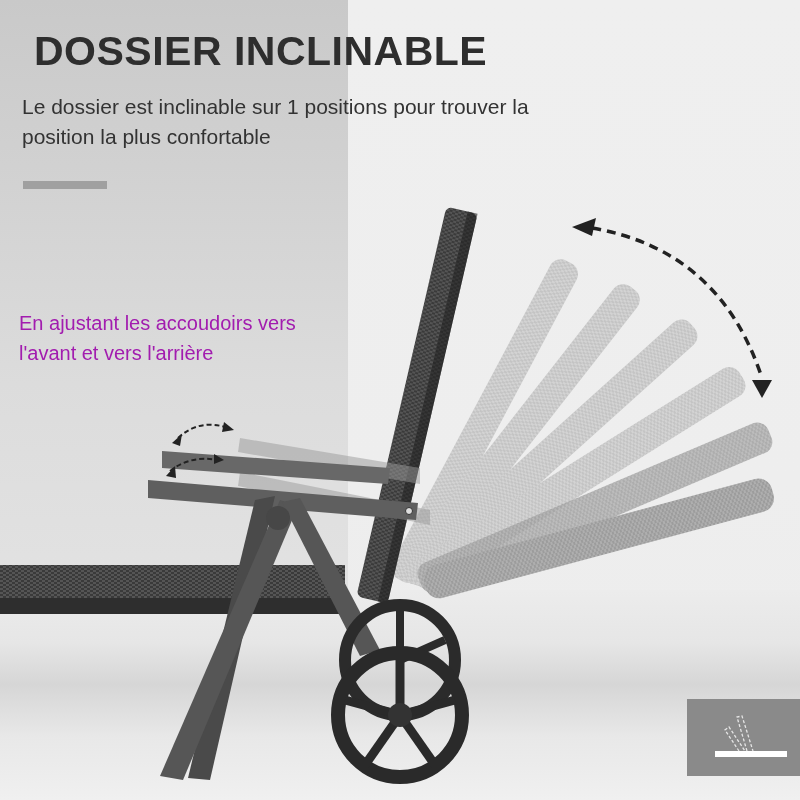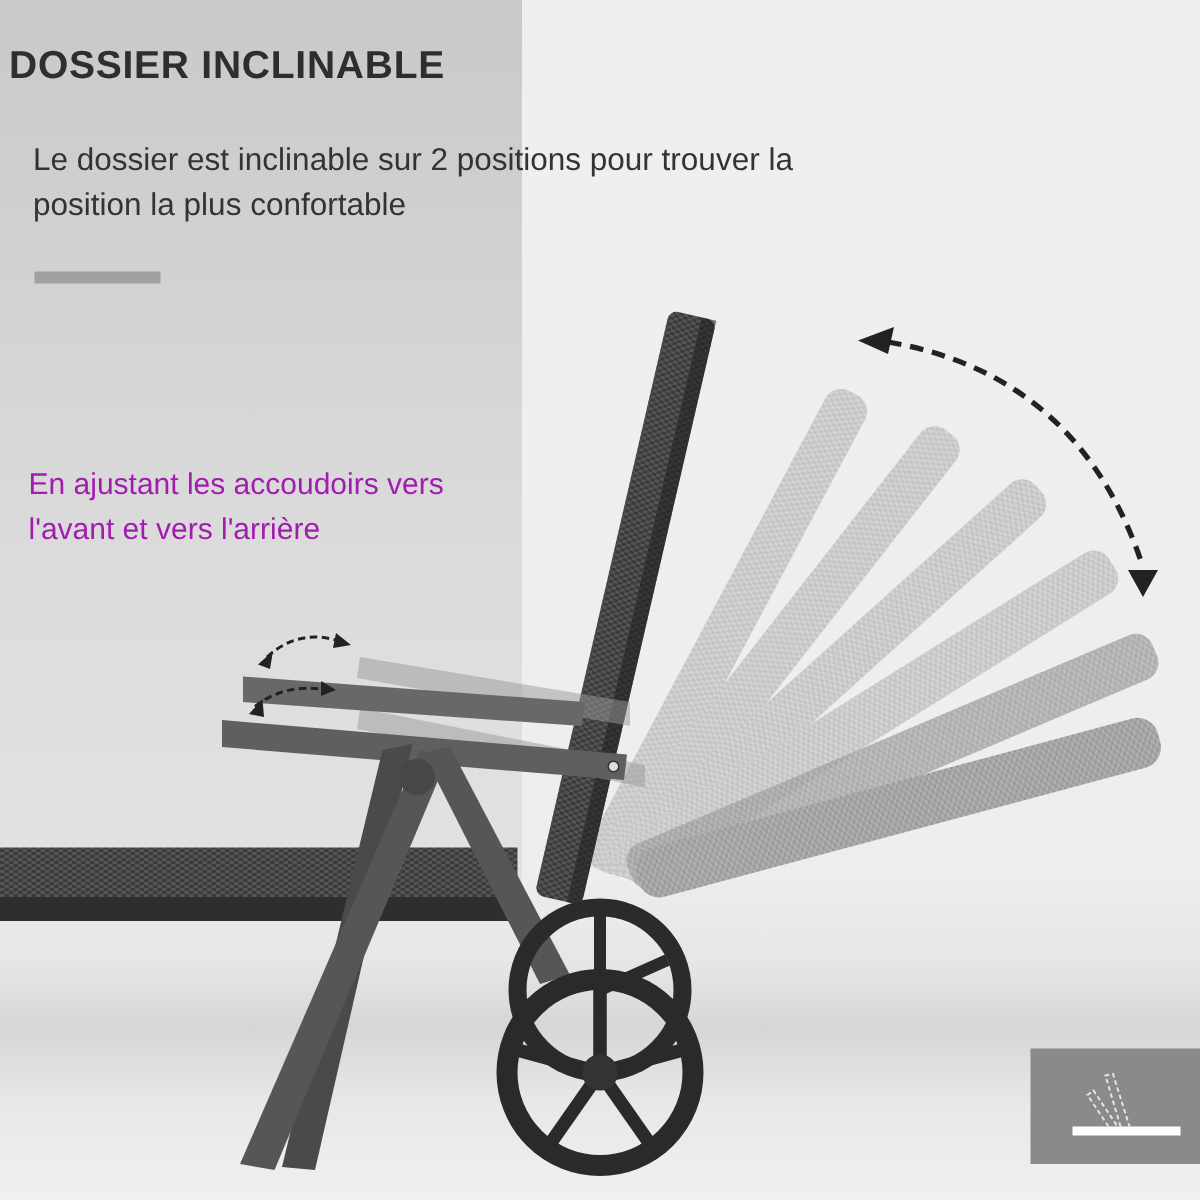"DOSSIER INCLINABLE" .title { font-size: 26px -> 41px; left: 6px -> 34px }
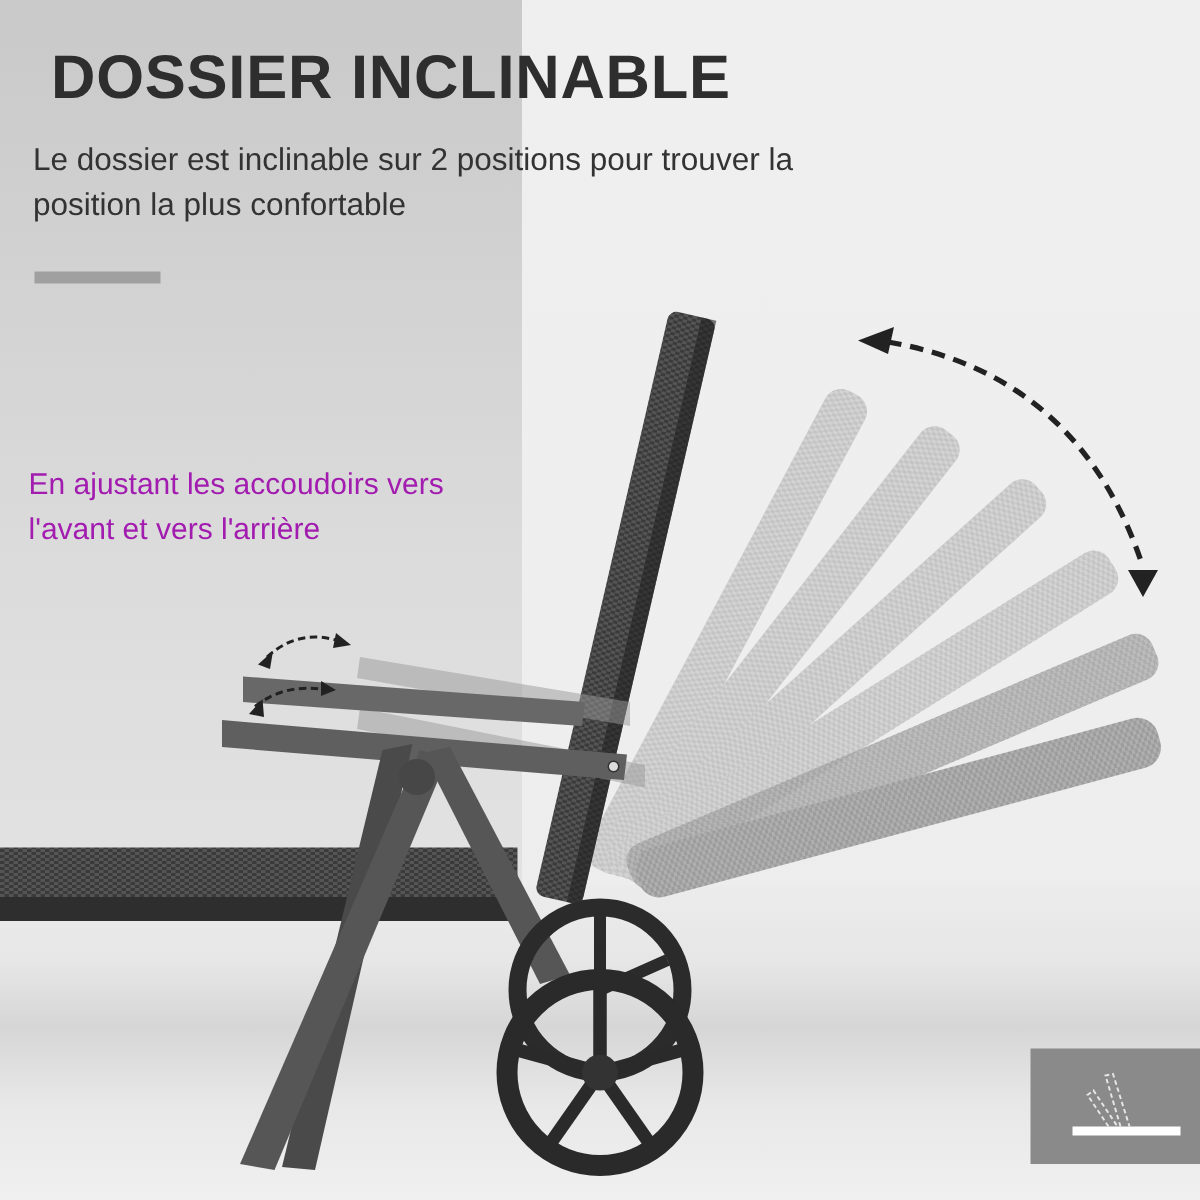"Le dossier est inclinable sur" p.subtitle { text: 2 -> 1 }
